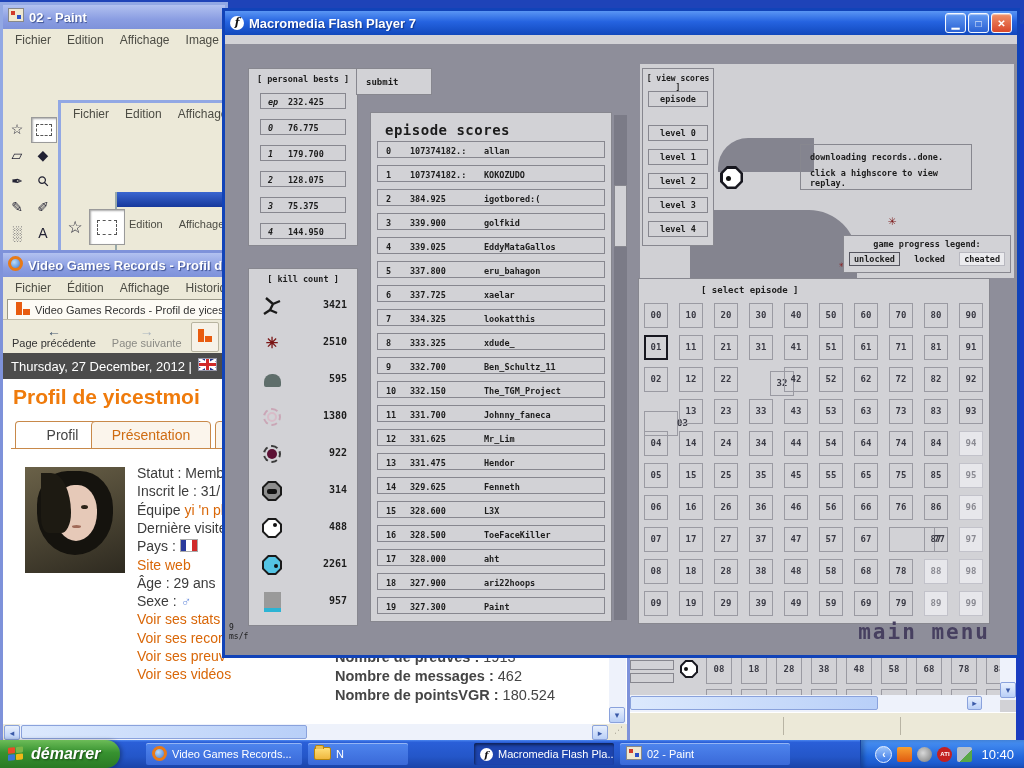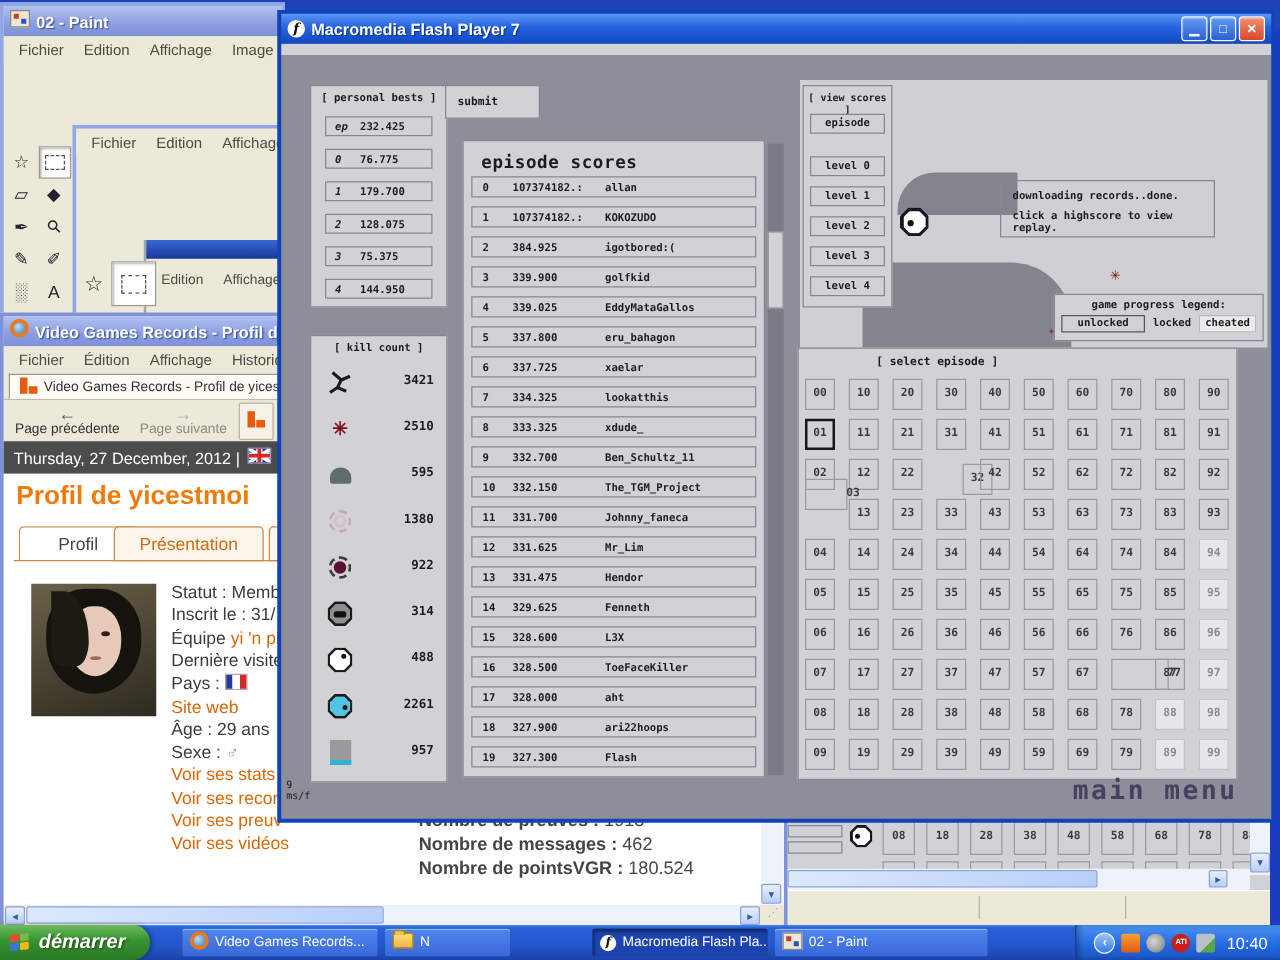"unlocked" span.px { padding: 1px 12px -> 1px 4px }
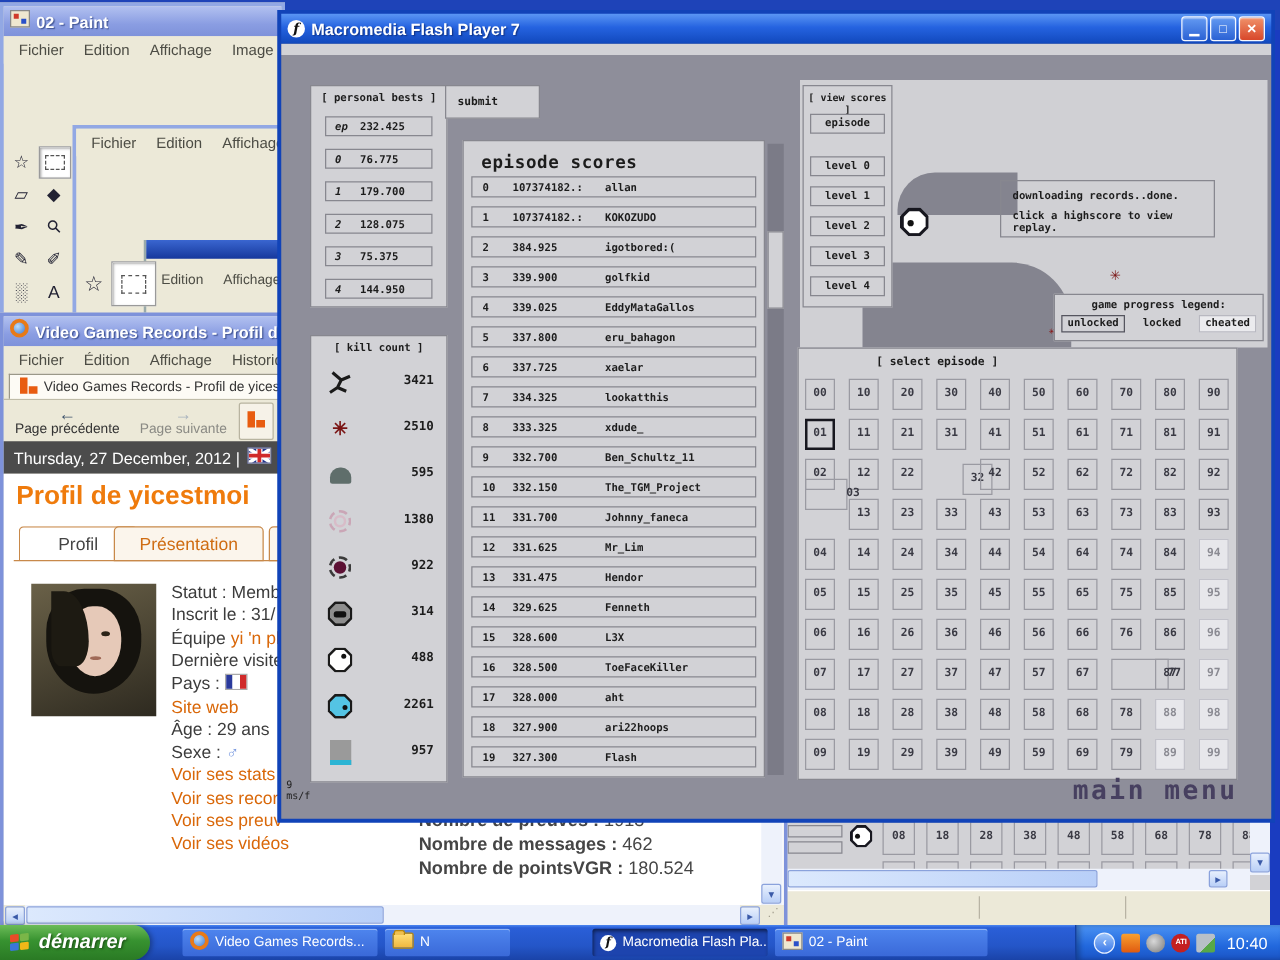"03" div.cell { top: 104px -> 132px }
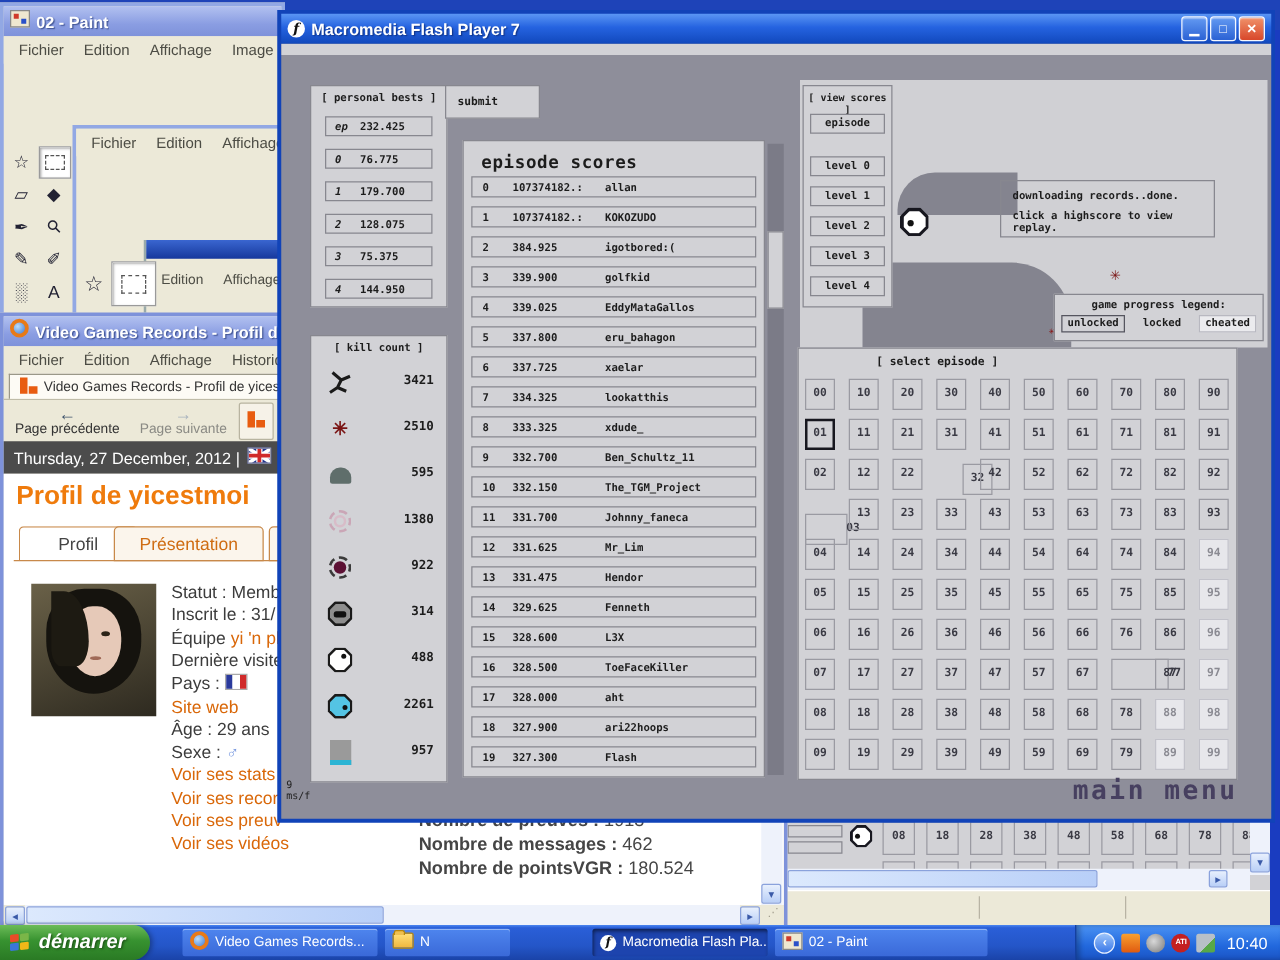"Flash" span.ep-name { text: Flash -> Paint }
